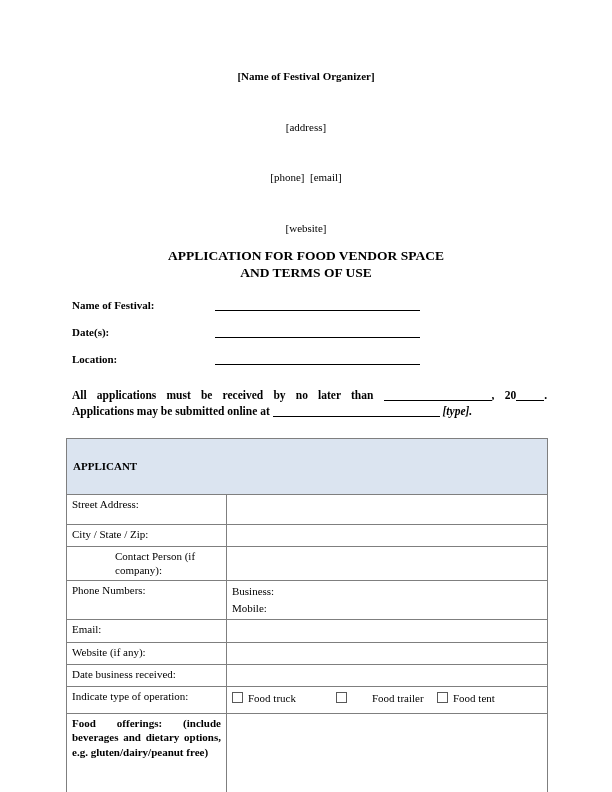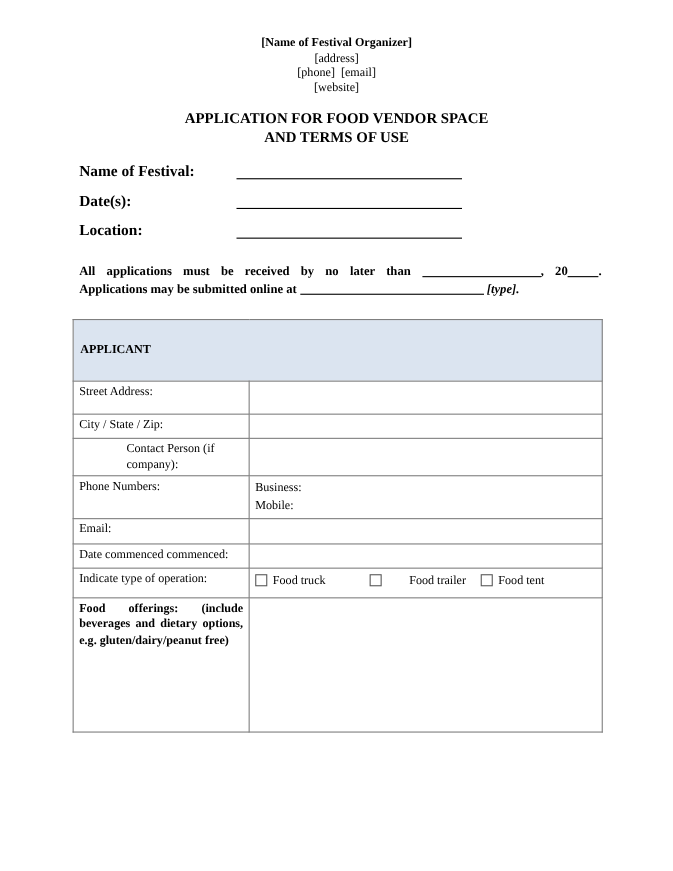"[Name of Festival Organizer]" .org-block div { margin-top: none -> 37px }
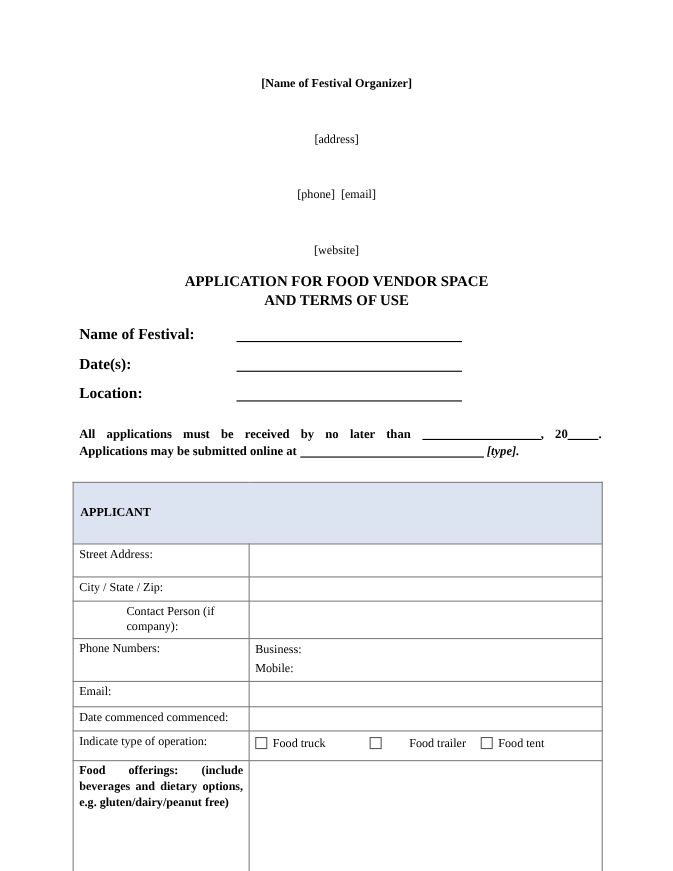"Name of Festival:" .field-row { font-size: 14px -> 11px }
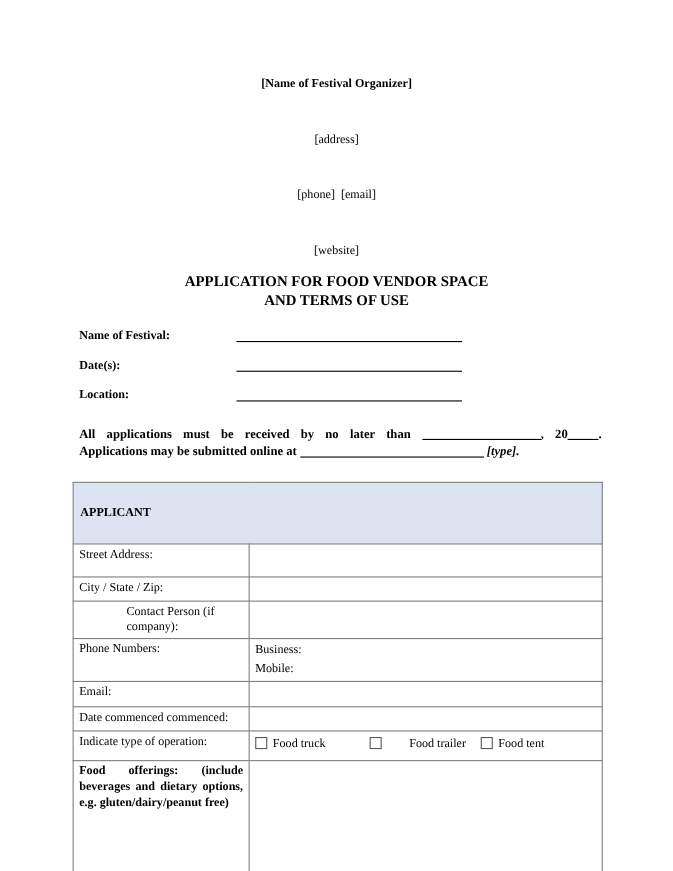"Website (if any):" tr.r6 { html: none -> <tr> <td>Website (if any):</td> <td></td> </tr> }
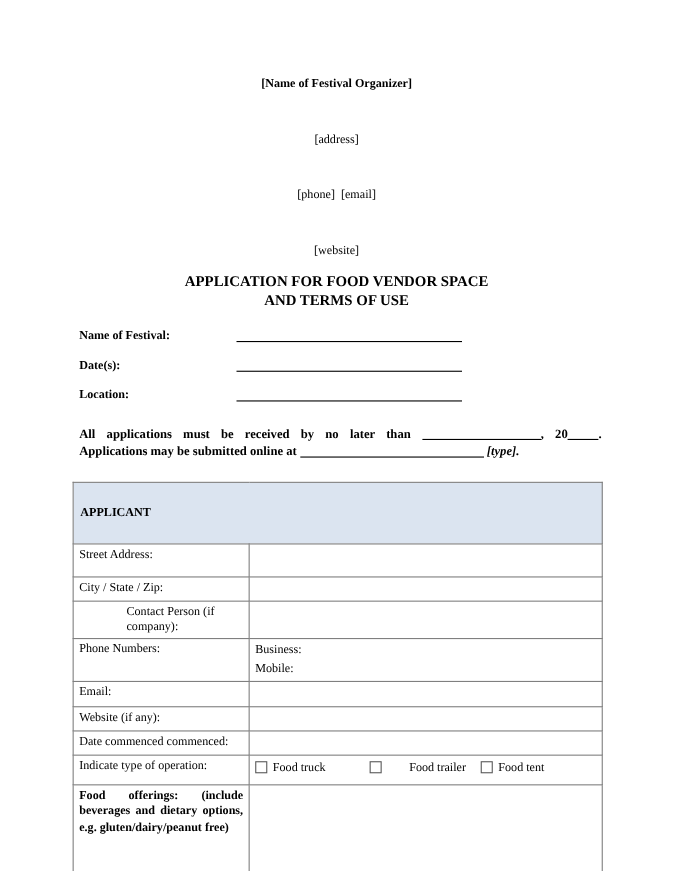"Date commenced commenced:" td { text: commenced commenced -> business received }
